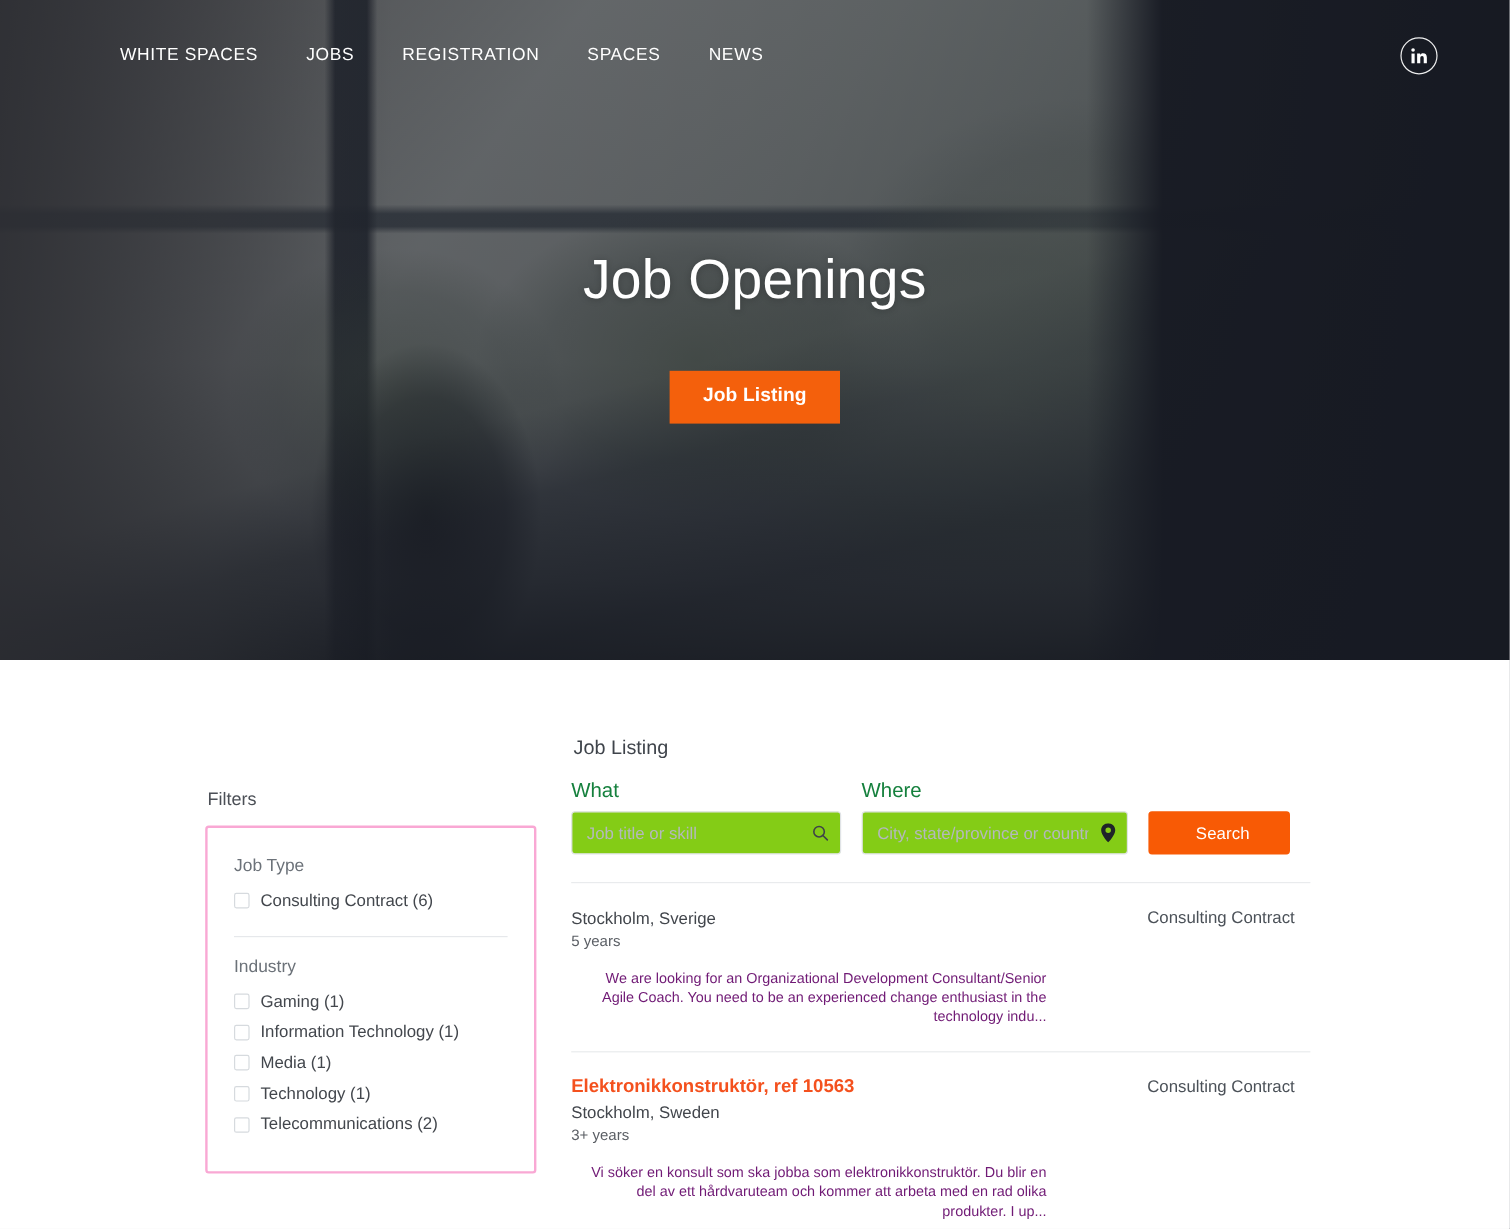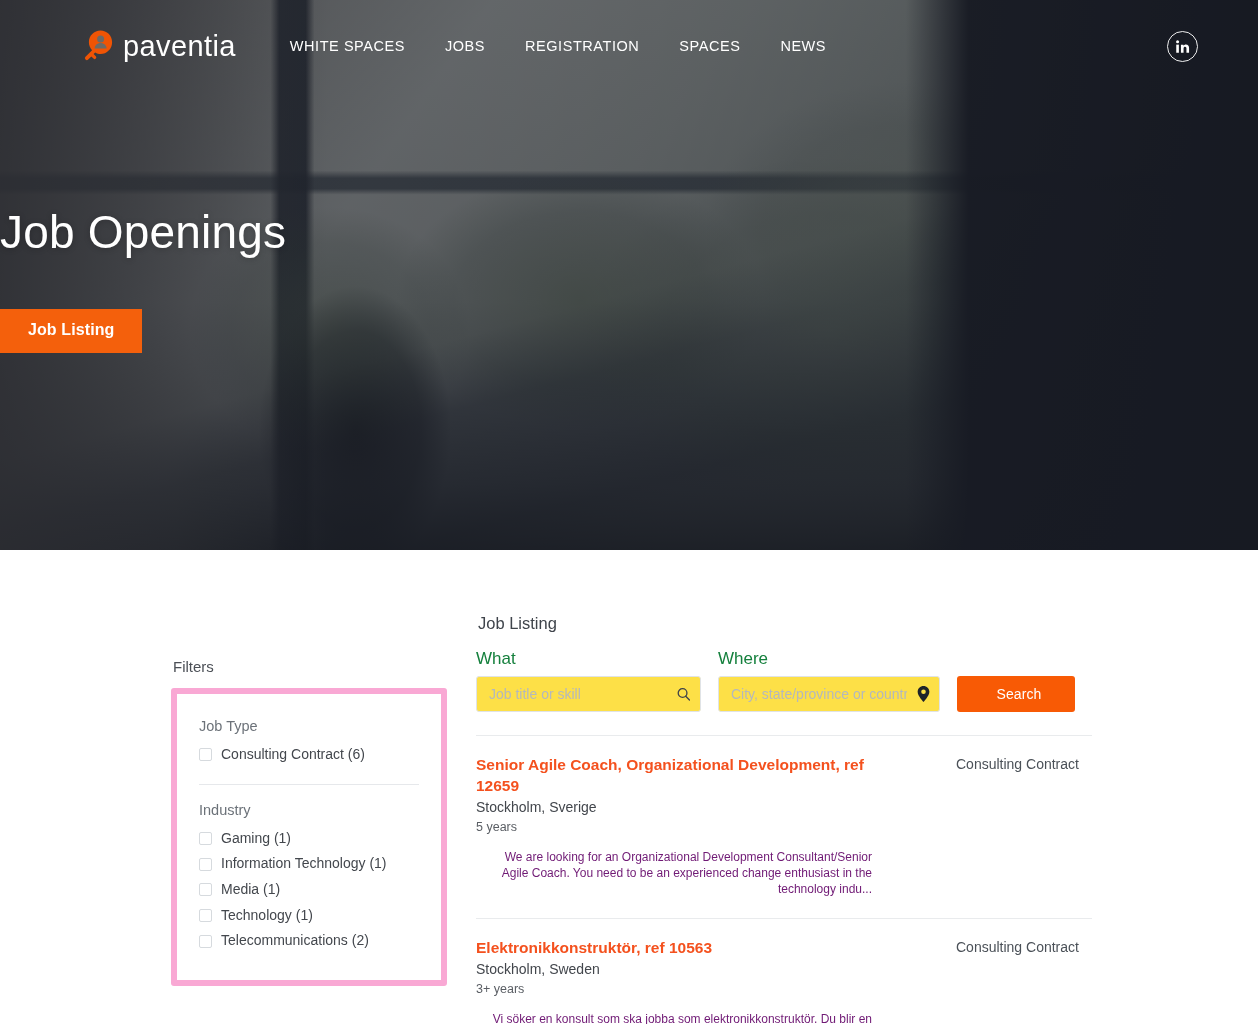"paventia" a { html: <a> <span> <svg> <path></path> <circle></circle> <path></path> </svg> </span> <span>paventia</span> </a> -> none }
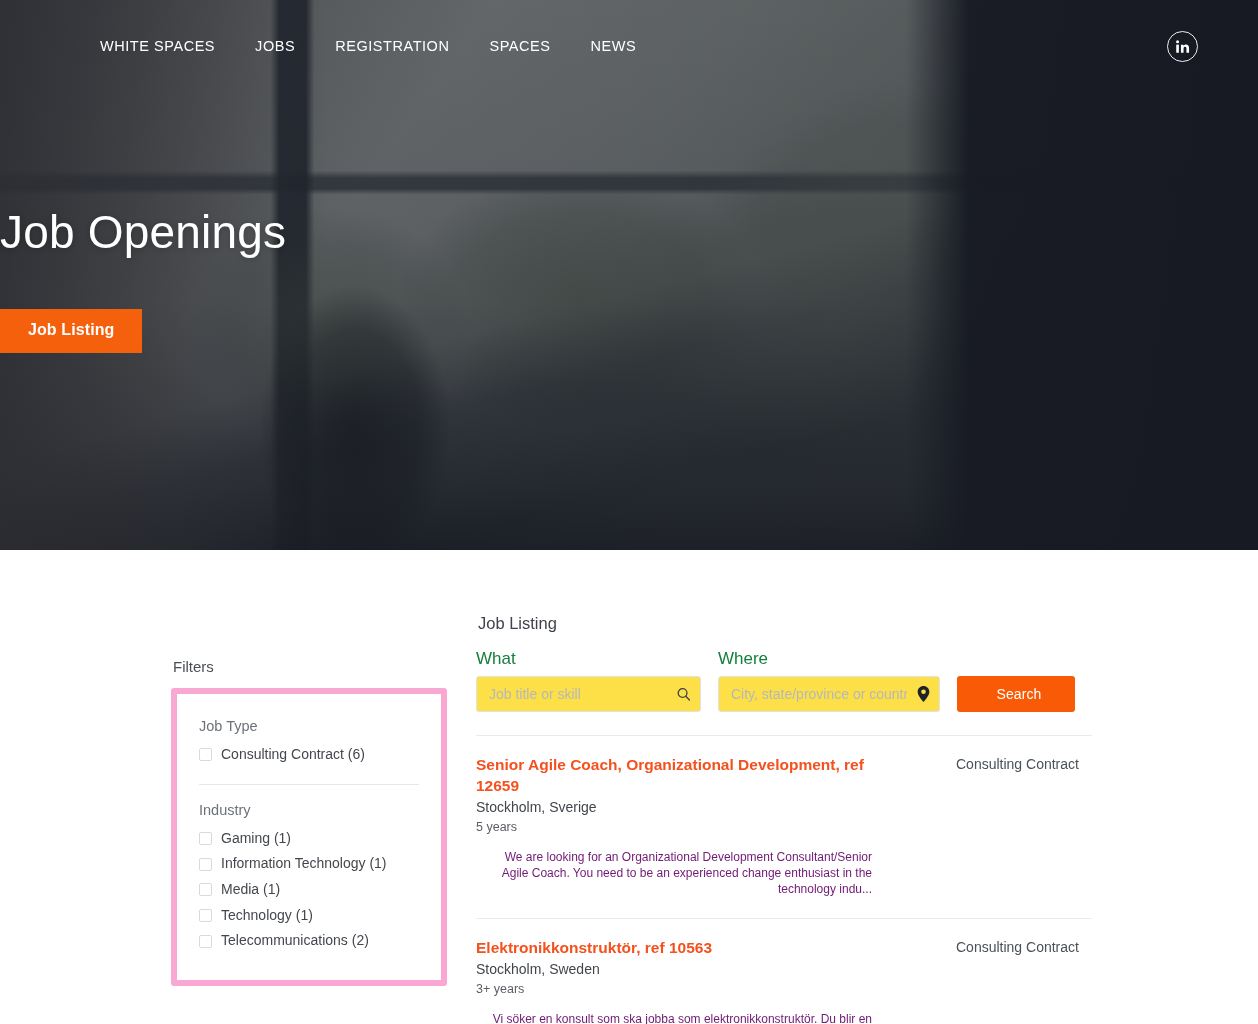"Job Openings" #hero-content { align-items: flex-start -> center }
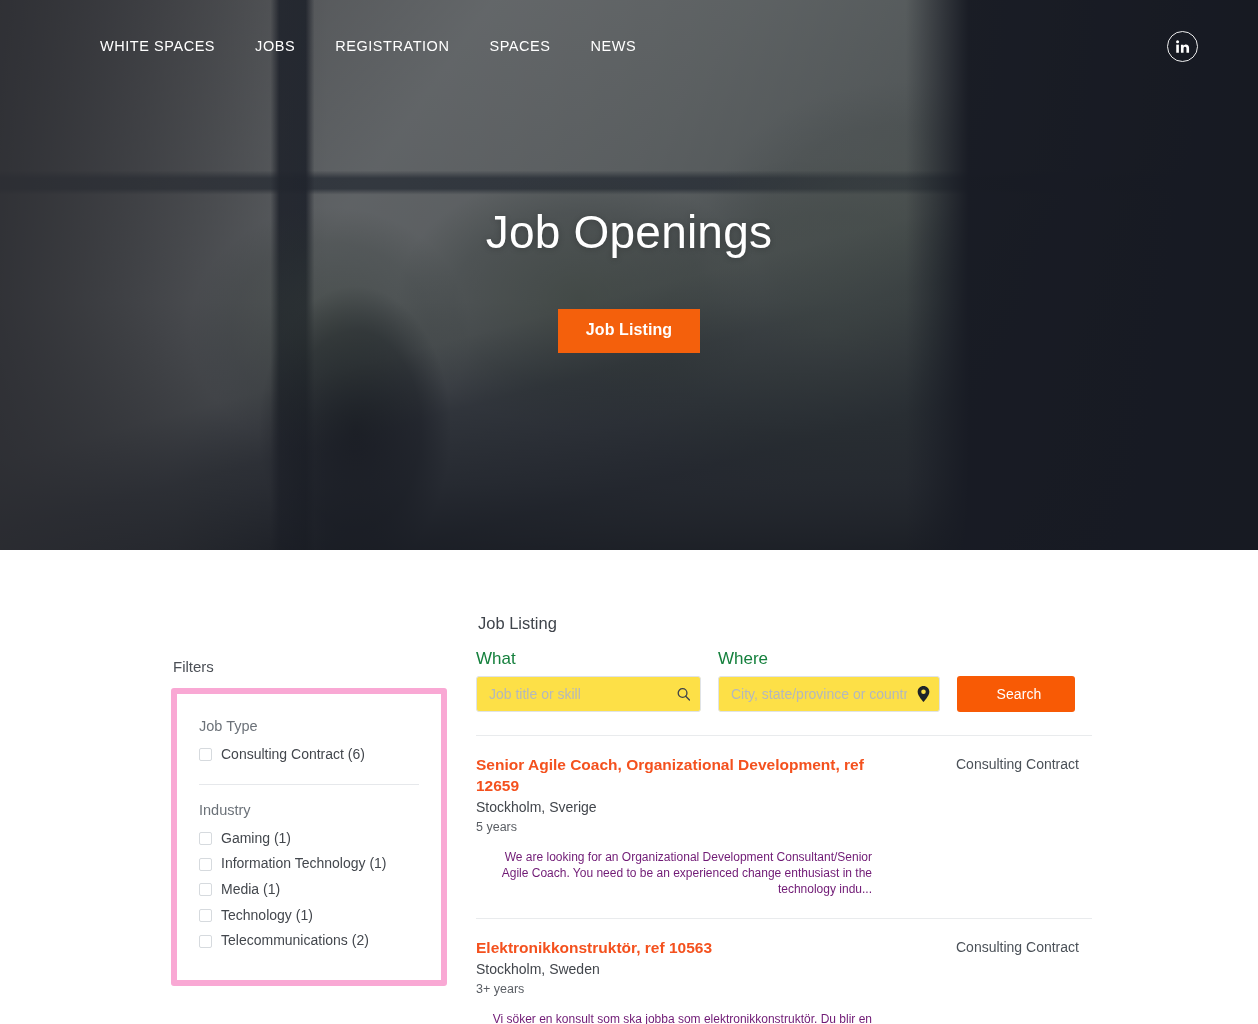"Job title or skill" .field-input { background: #fde047 -> #84cc16 }
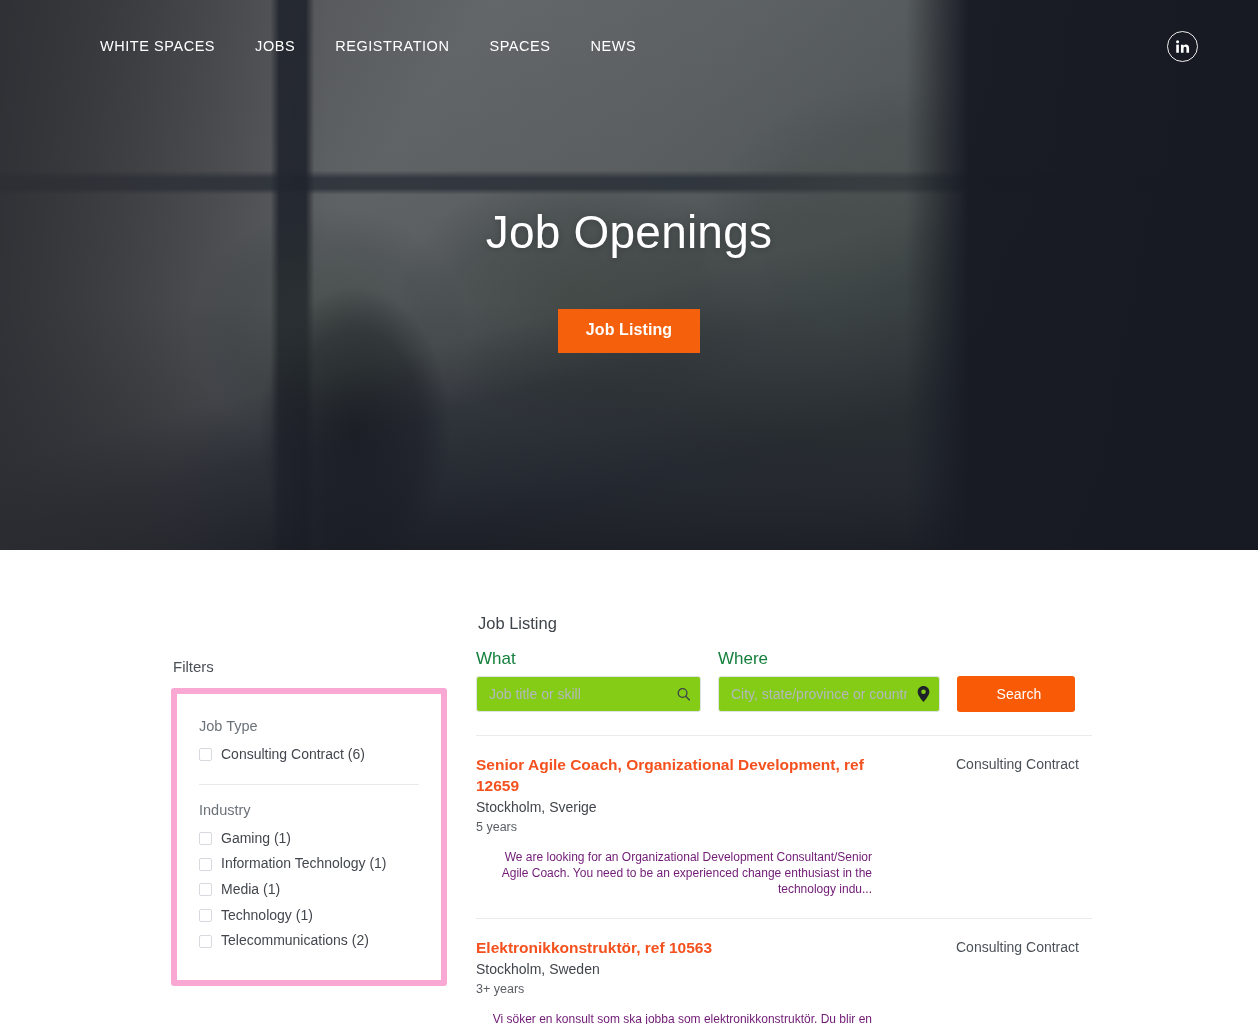"Job Type" #filters-card { border: 6px solid #f9a8d4 -> 2px solid #f9a8d4 }
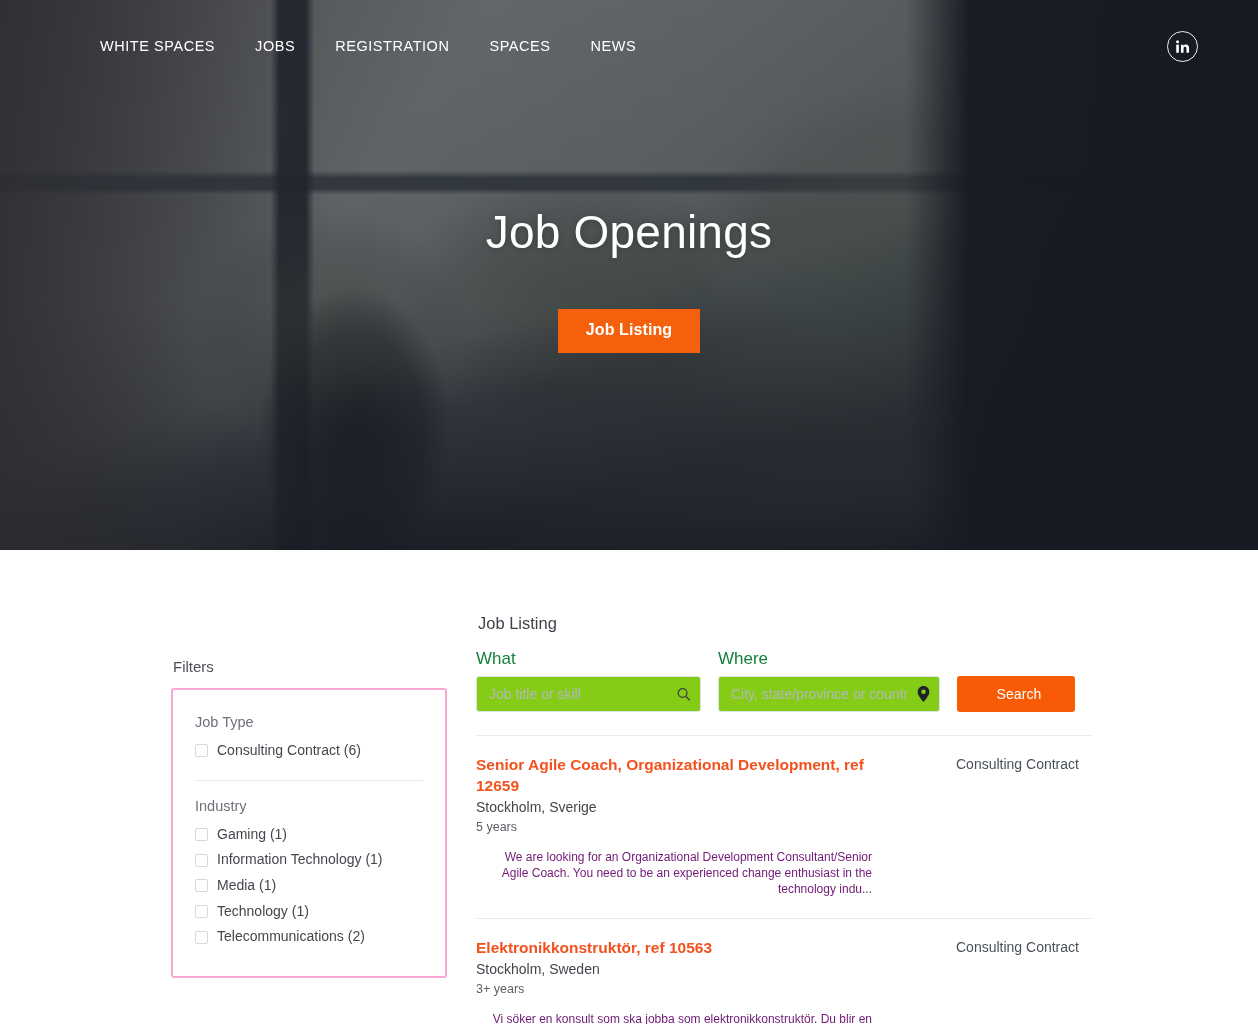"Senior Agile Coach, Organizational" a.job-title { html: <a>Senior Agile Coach, Organizational Development, ref 12659</a> -> none }
